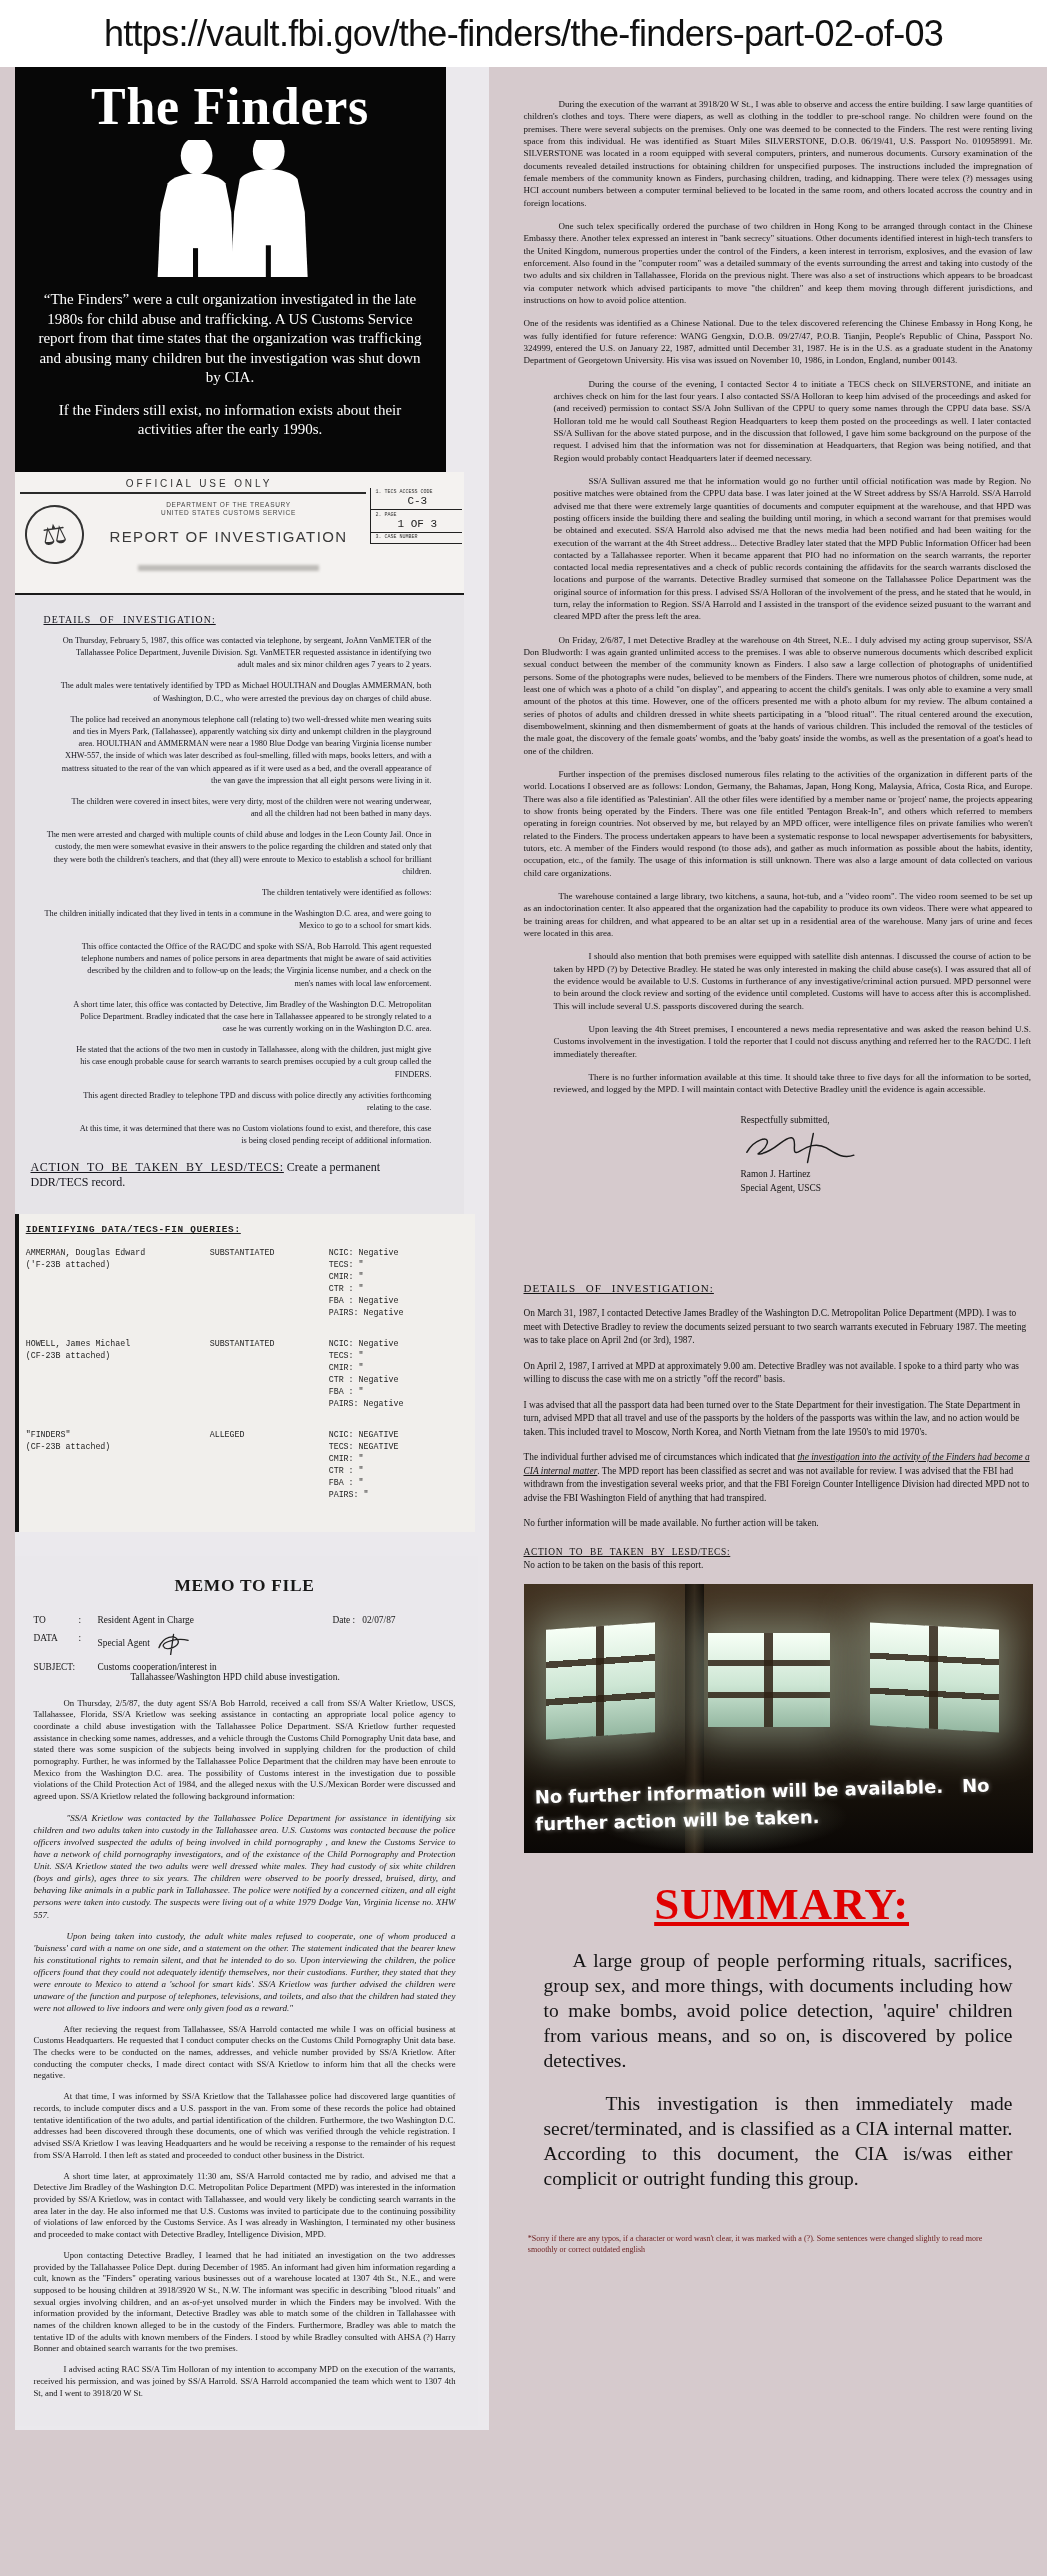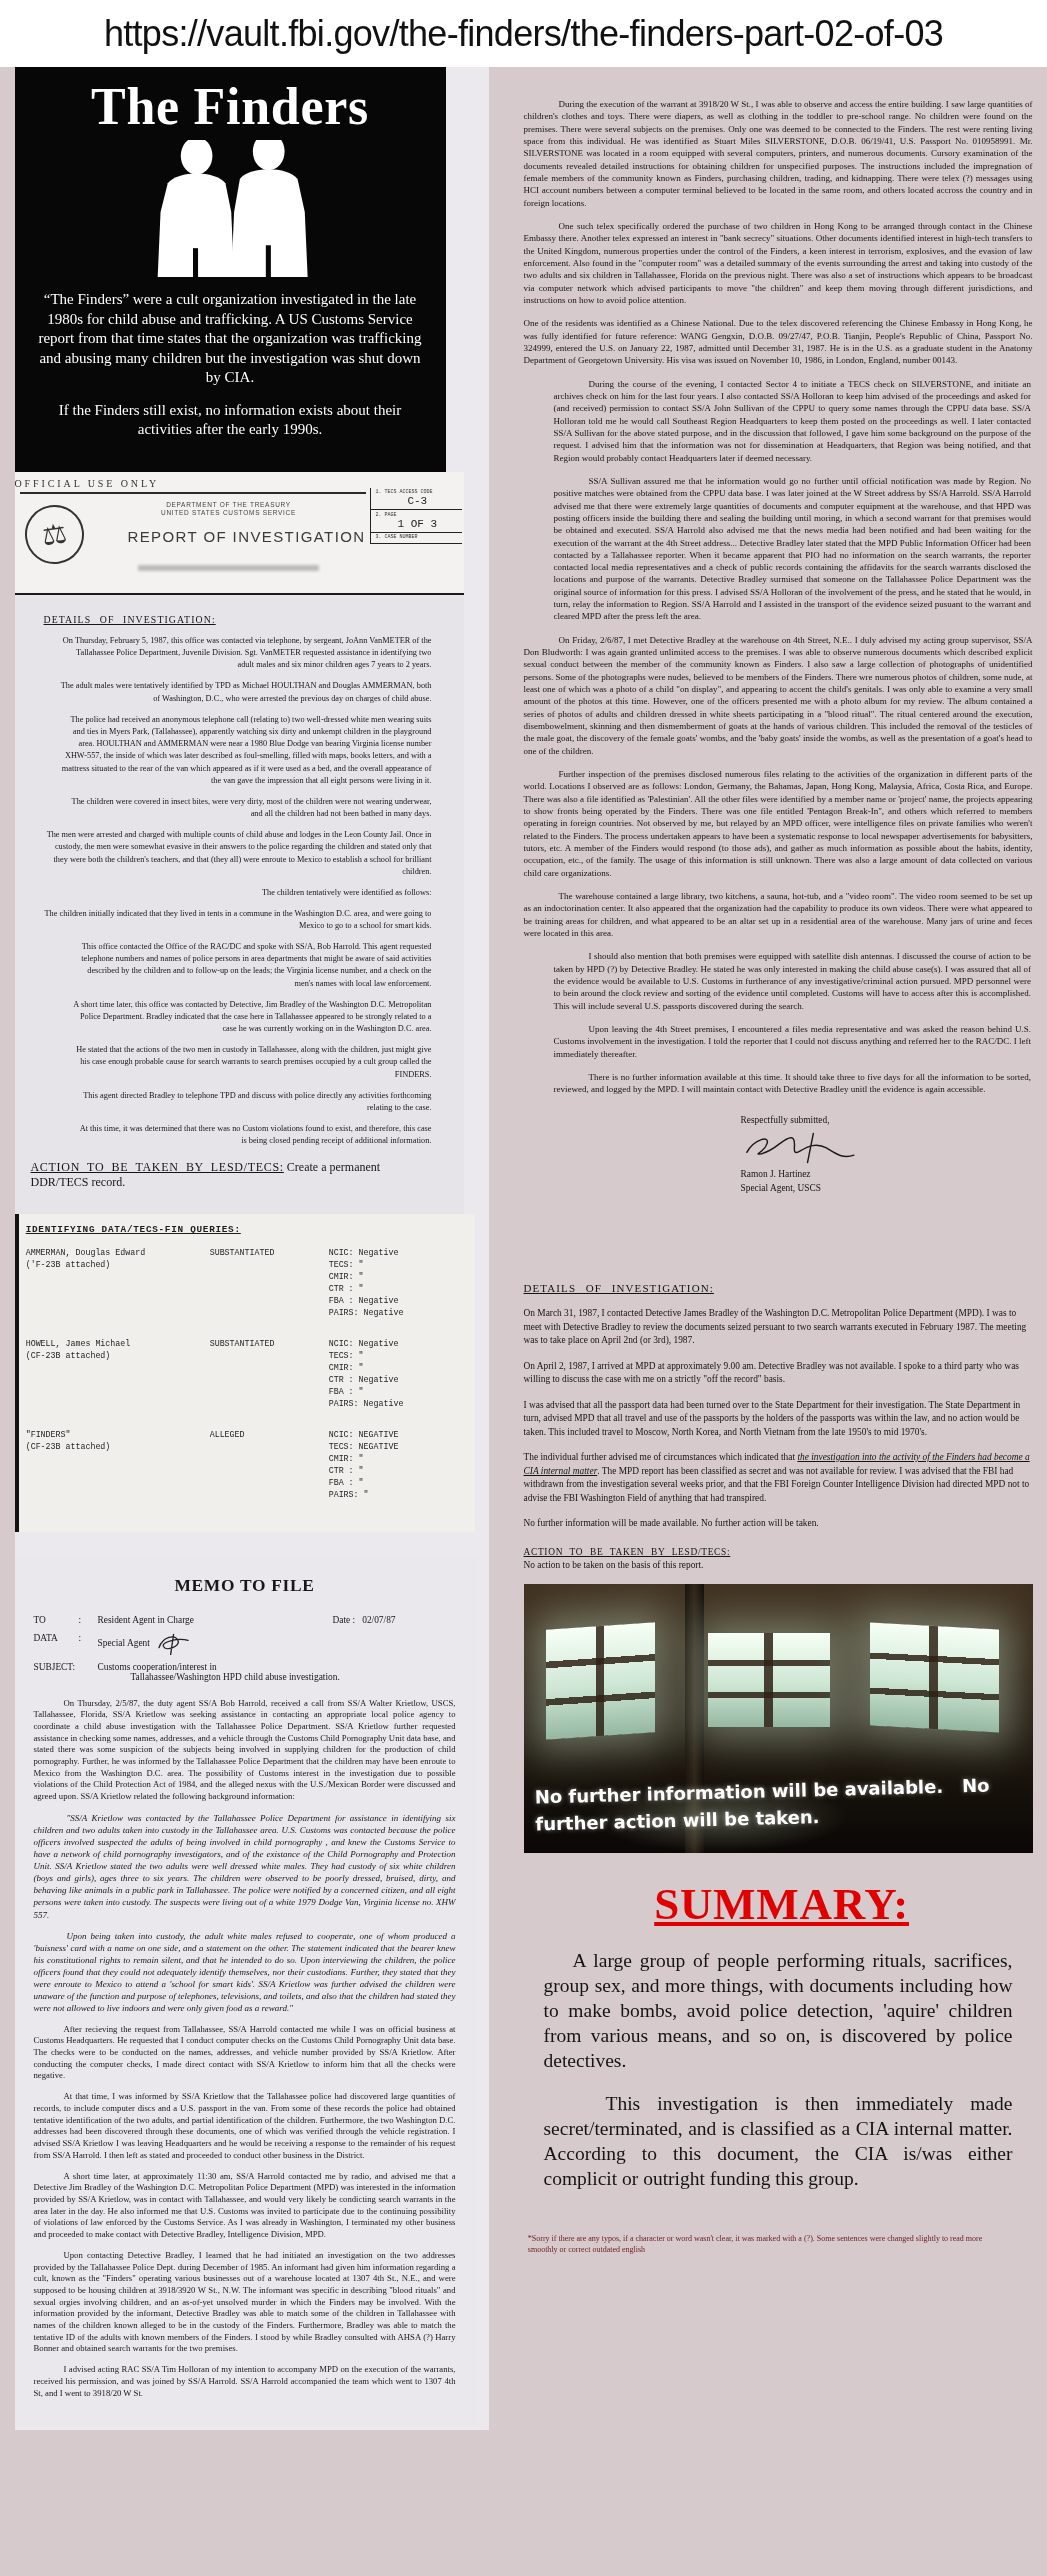"OFFICIAL USE ONLY" .classif { font-family: Liberation Serif, serif -> Liberation Sans, sans-serif; text-align: left -> center }
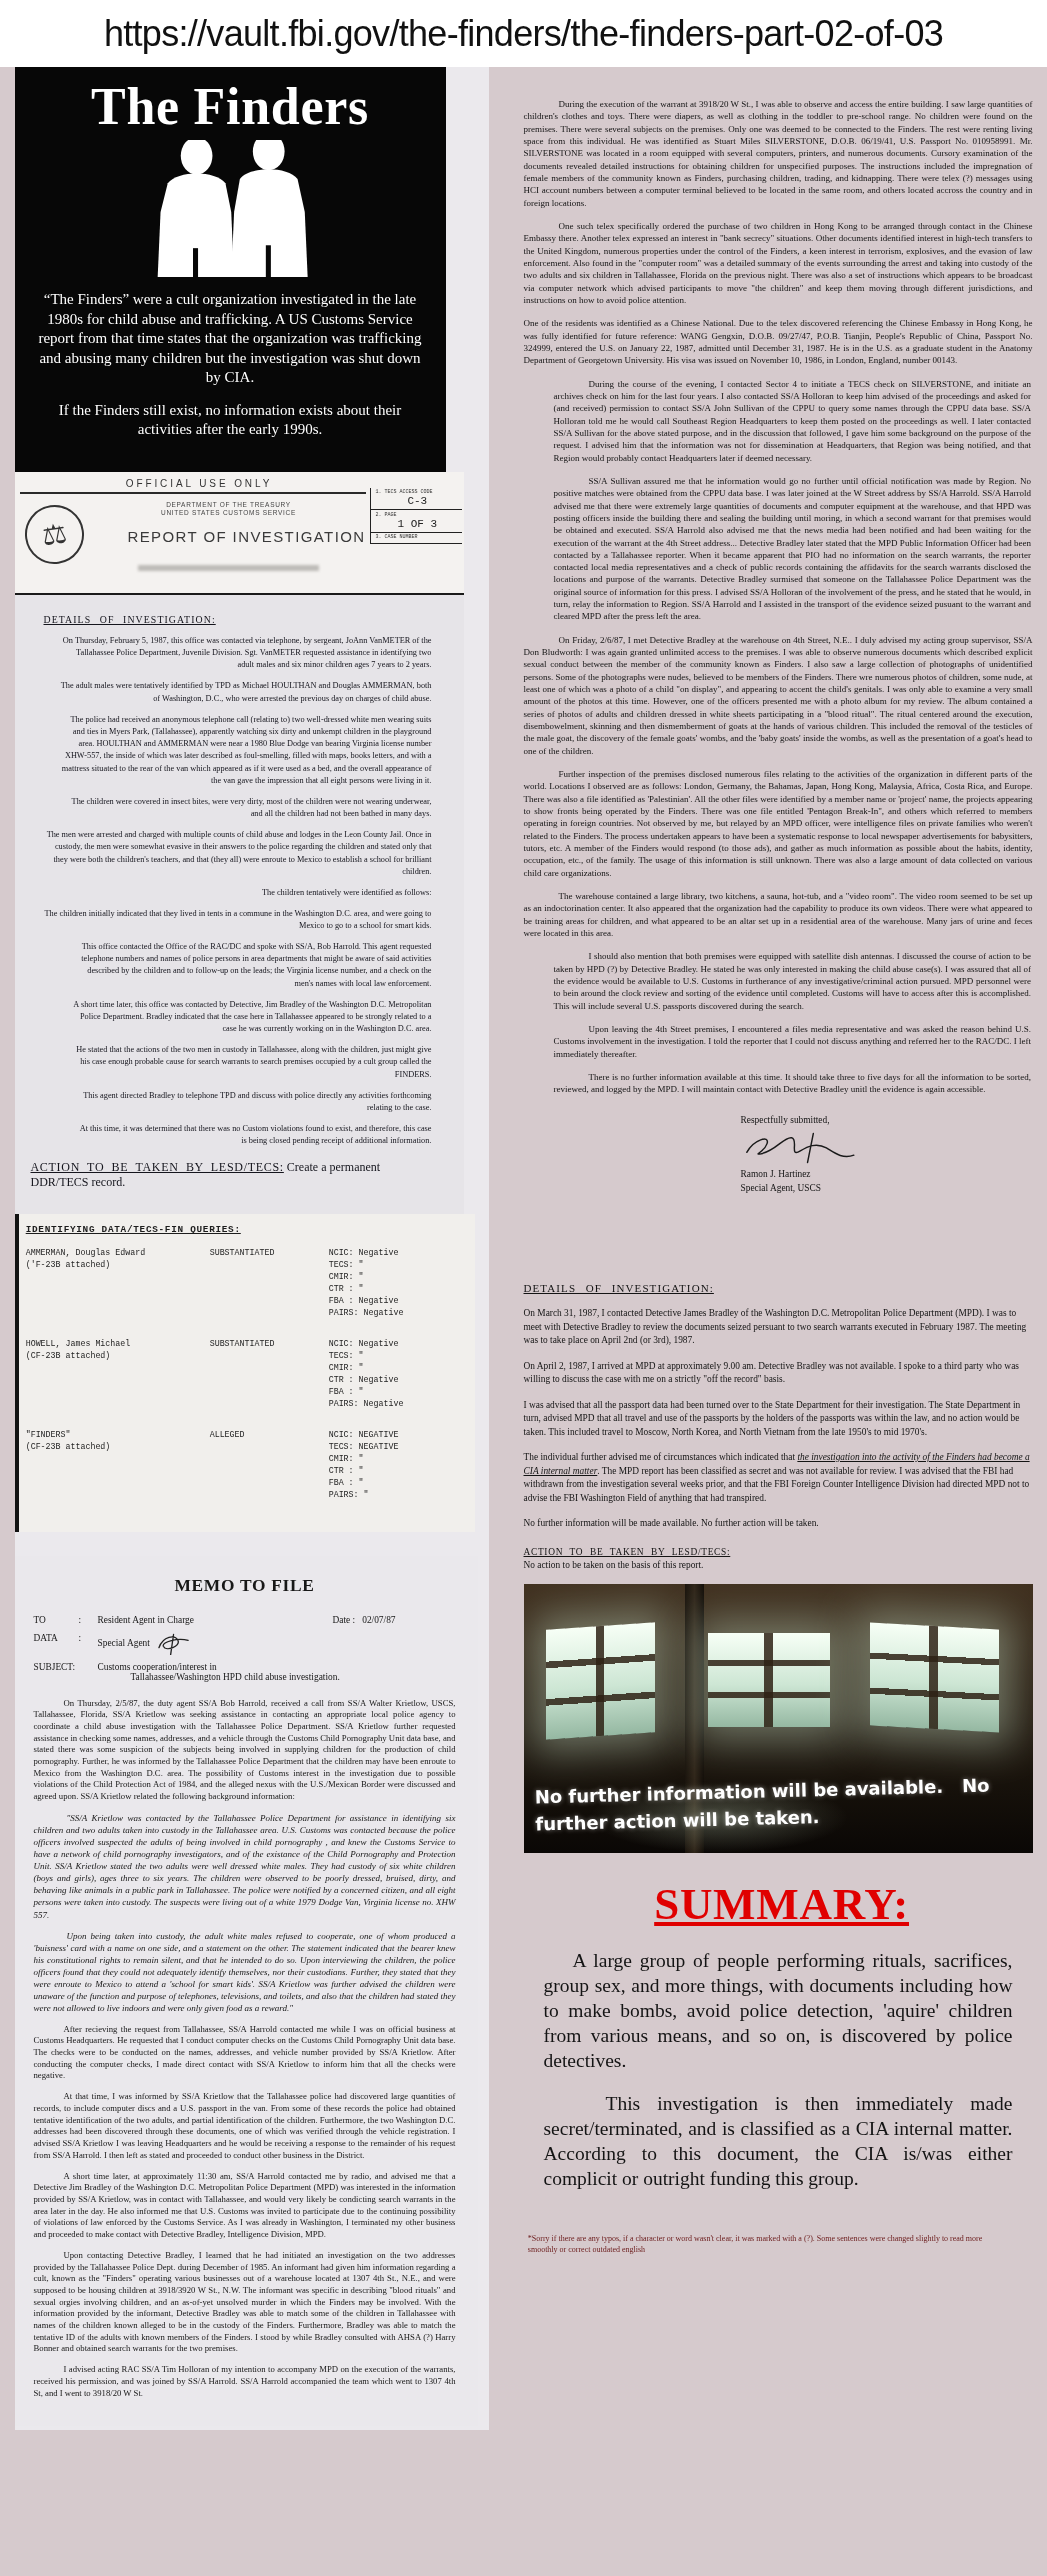"REPORT OF INVESTIGATION" .rtitle { left: 98px -> 80px }
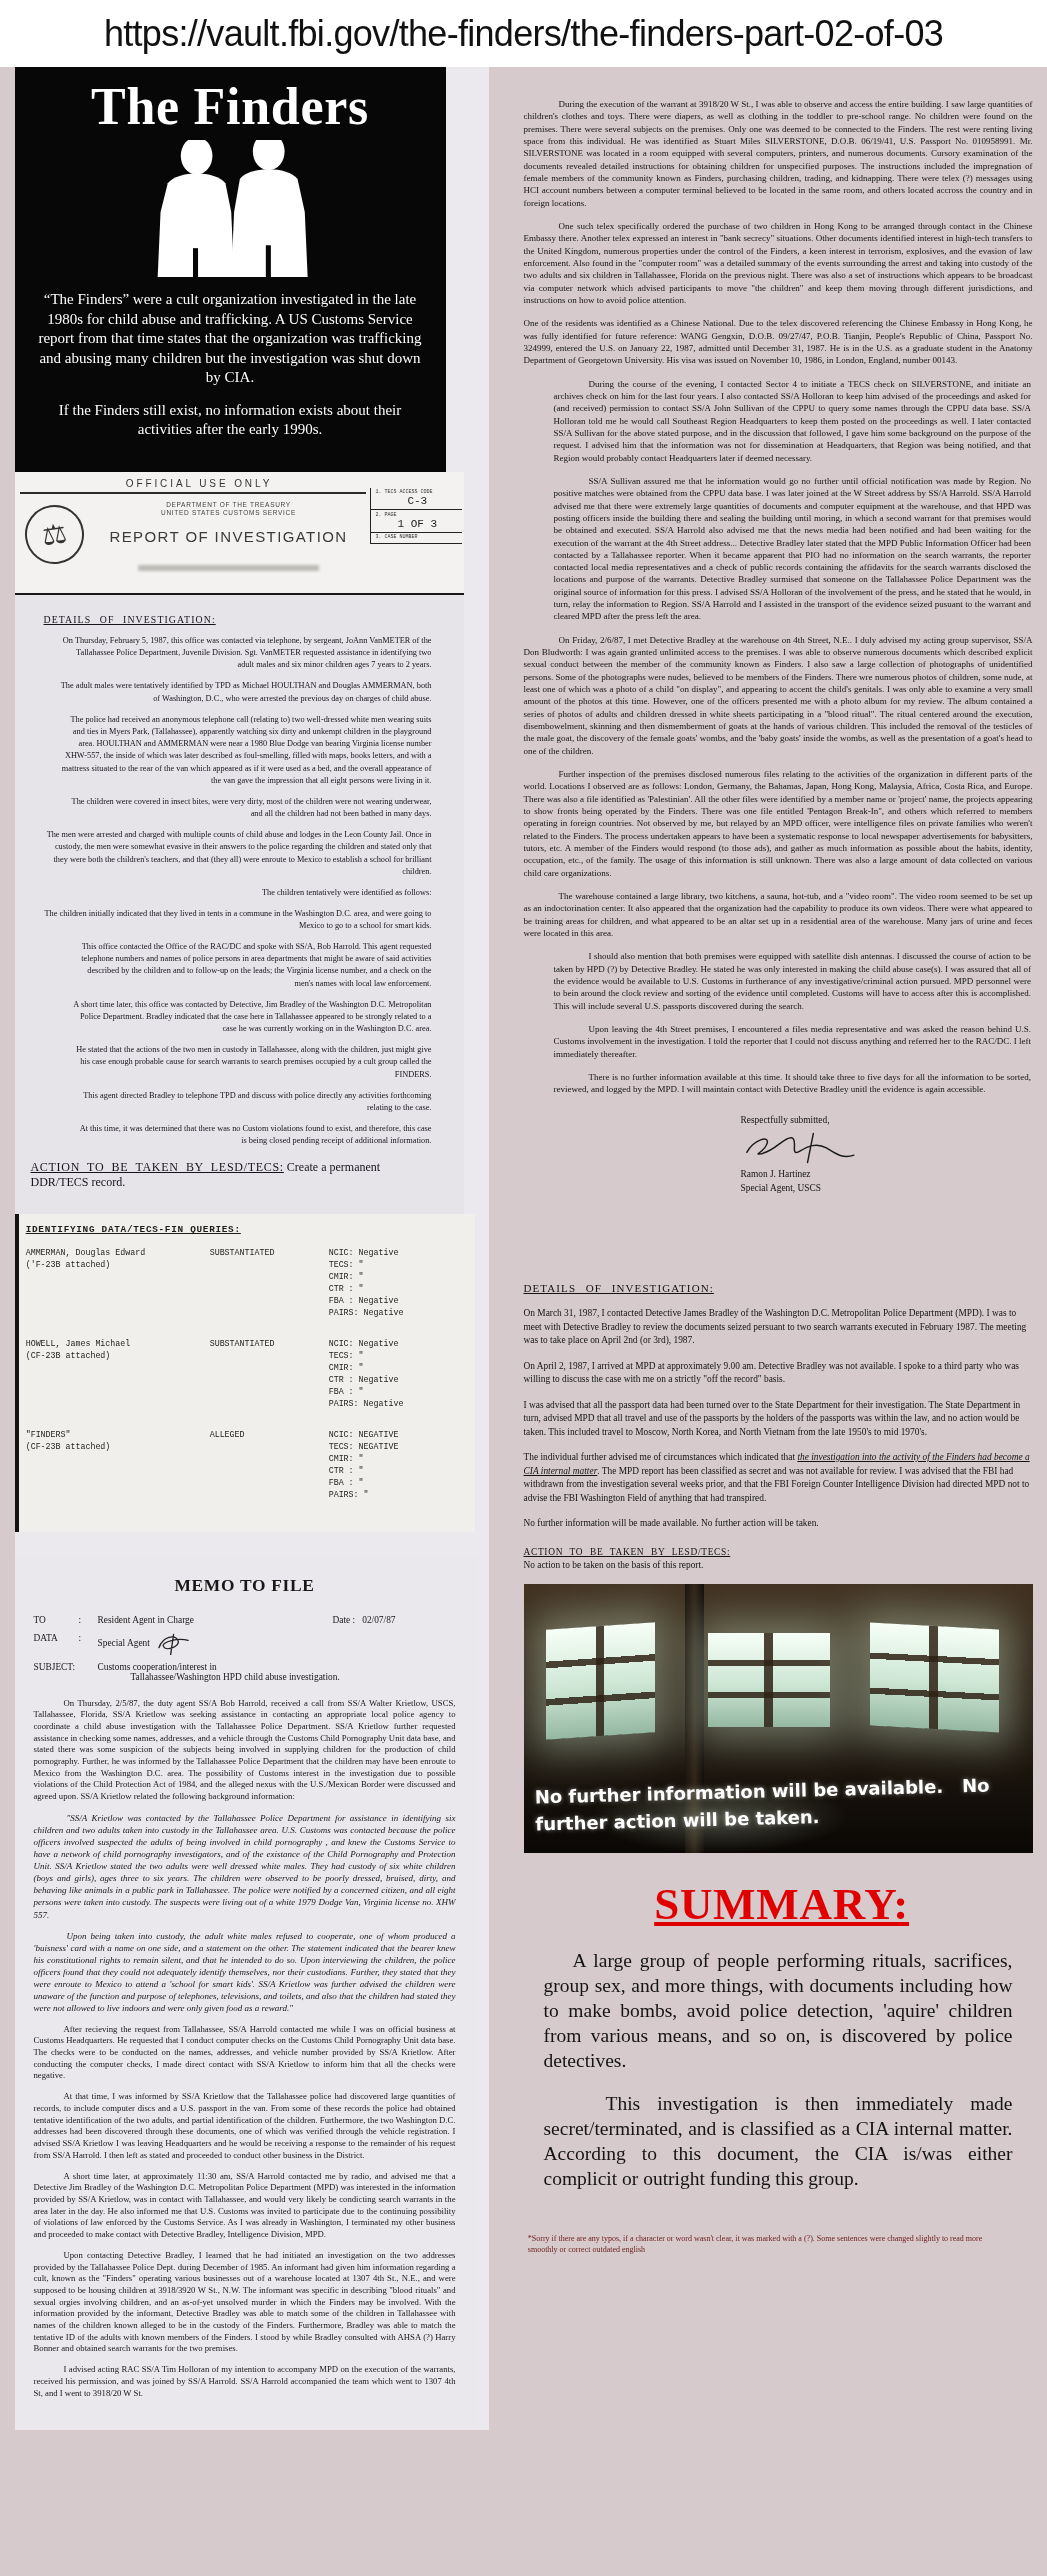"Upon leaving the 4th Street" p.rp { text: files -> news }
